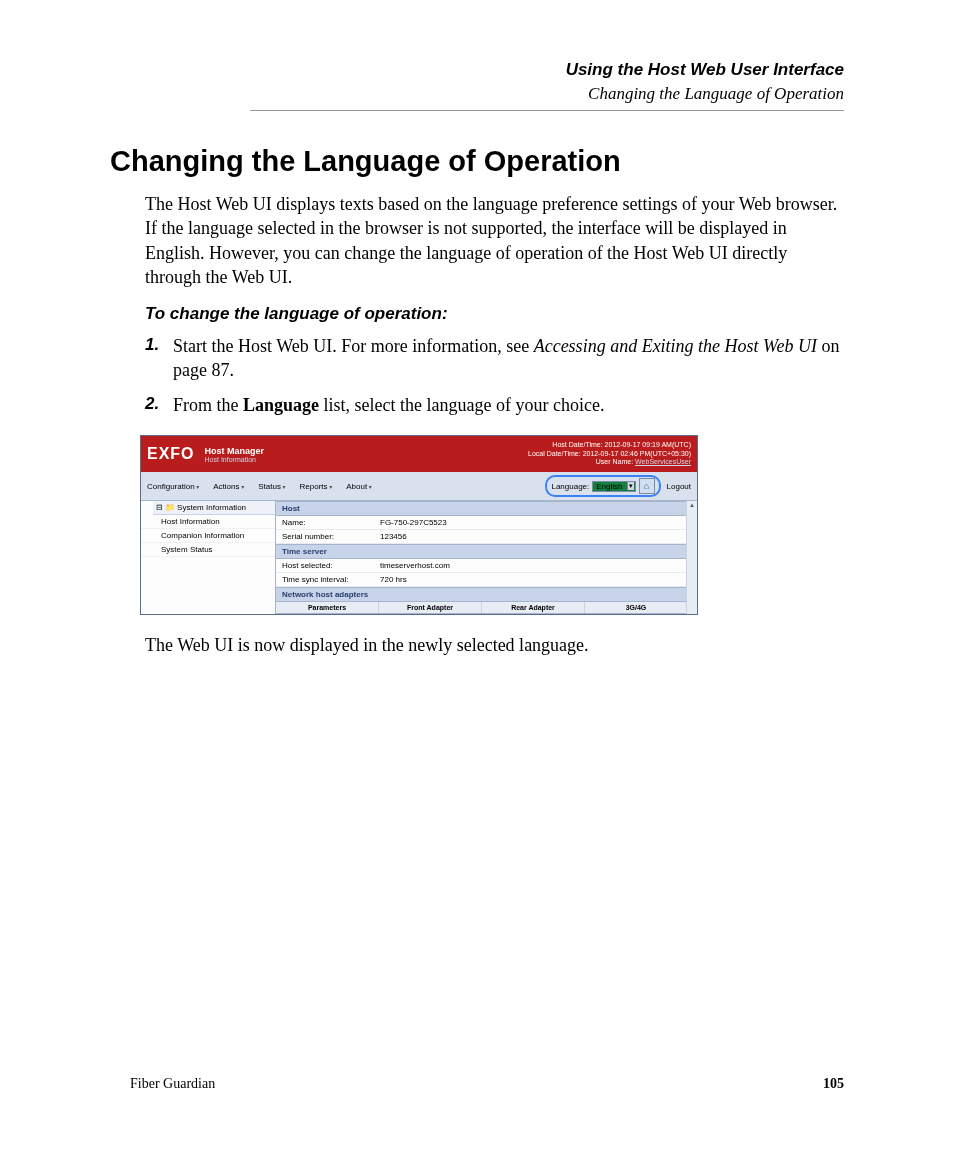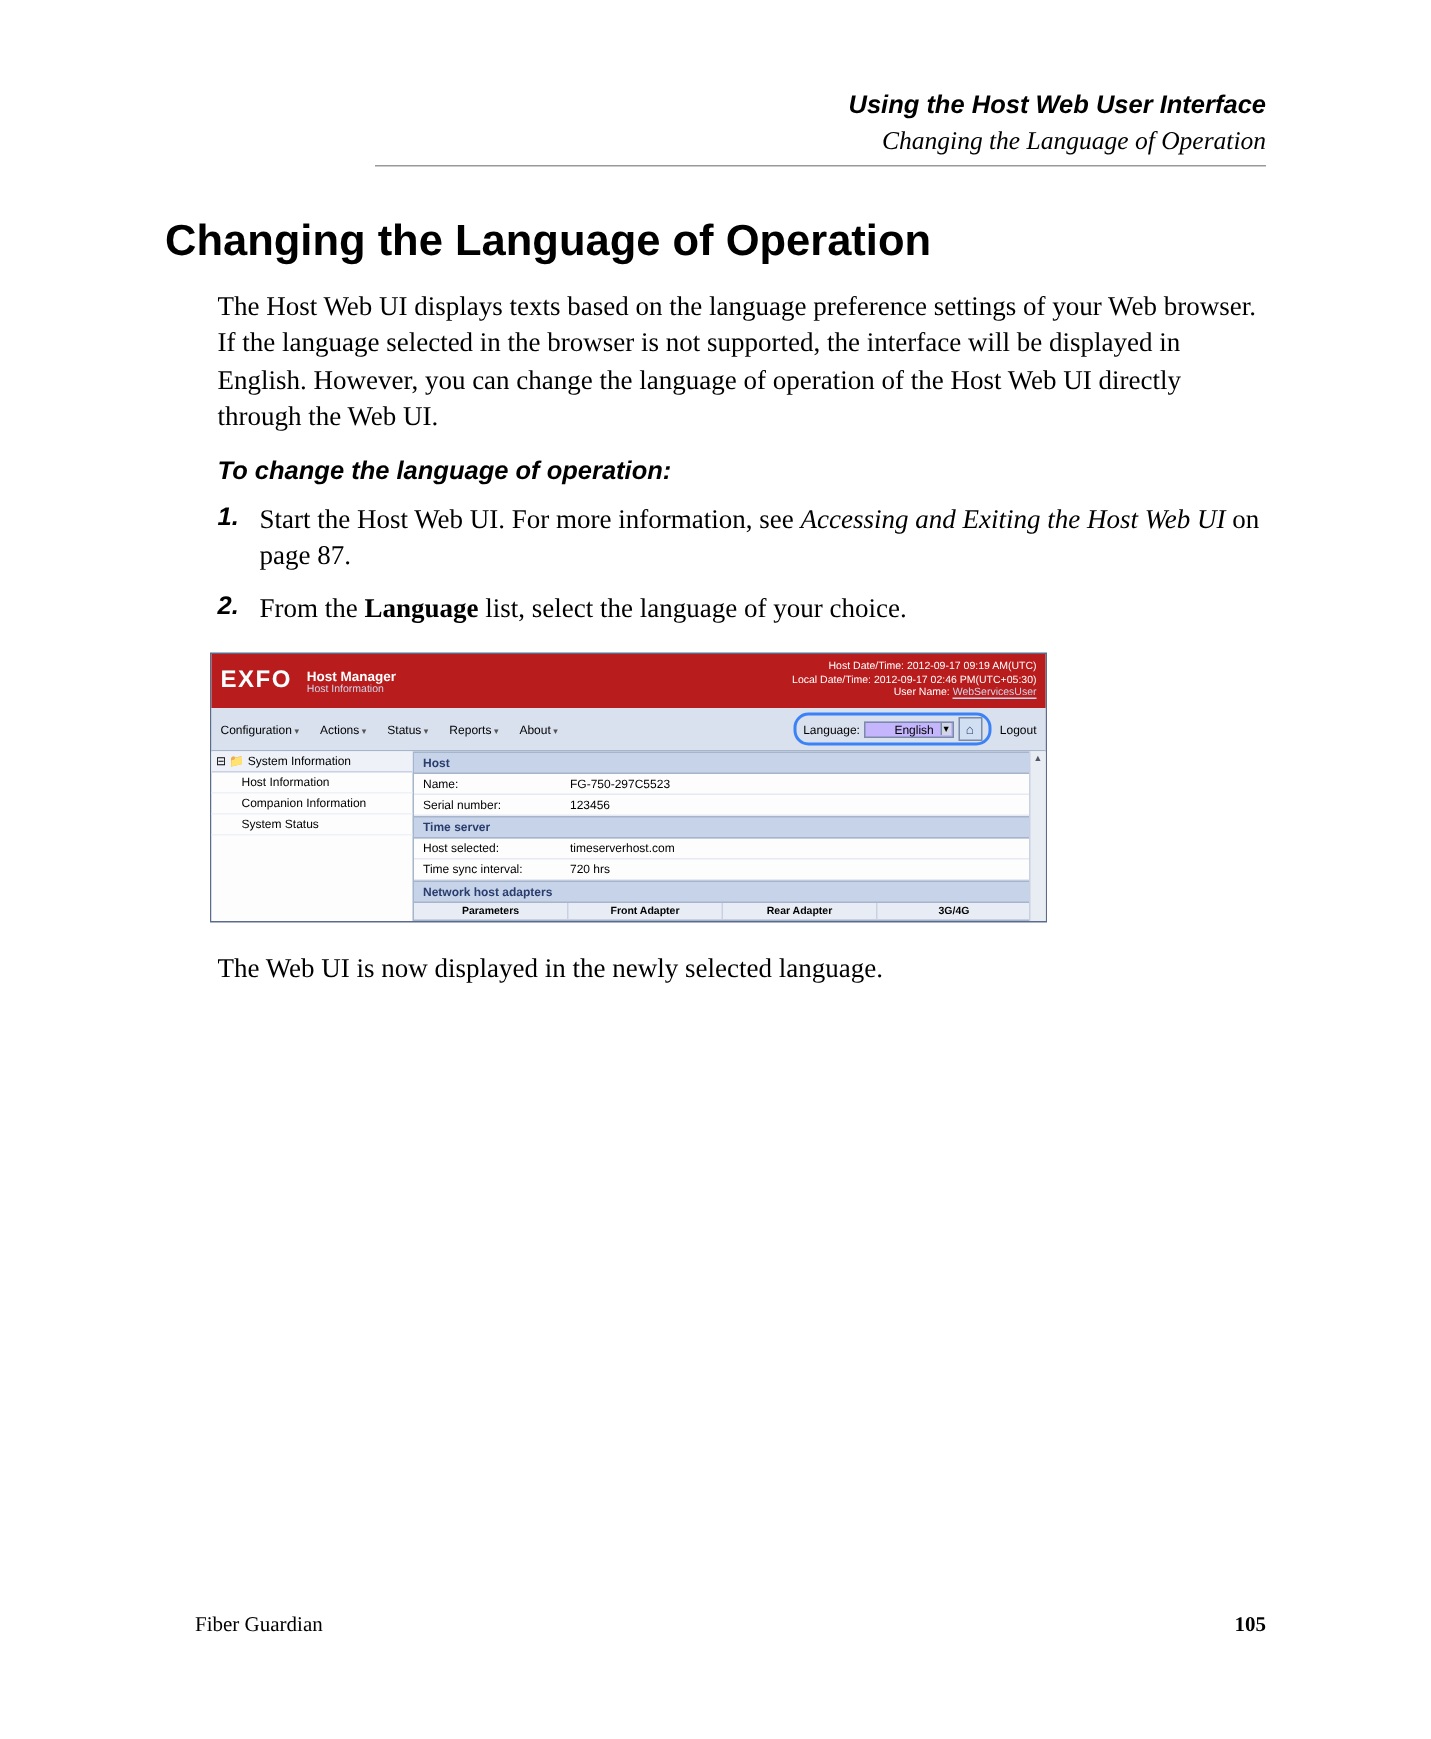"English" .lang-select { background: #c4b5fd -> #15803d; padding: 0 12px 0 19px -> 0 12px 0 3px }
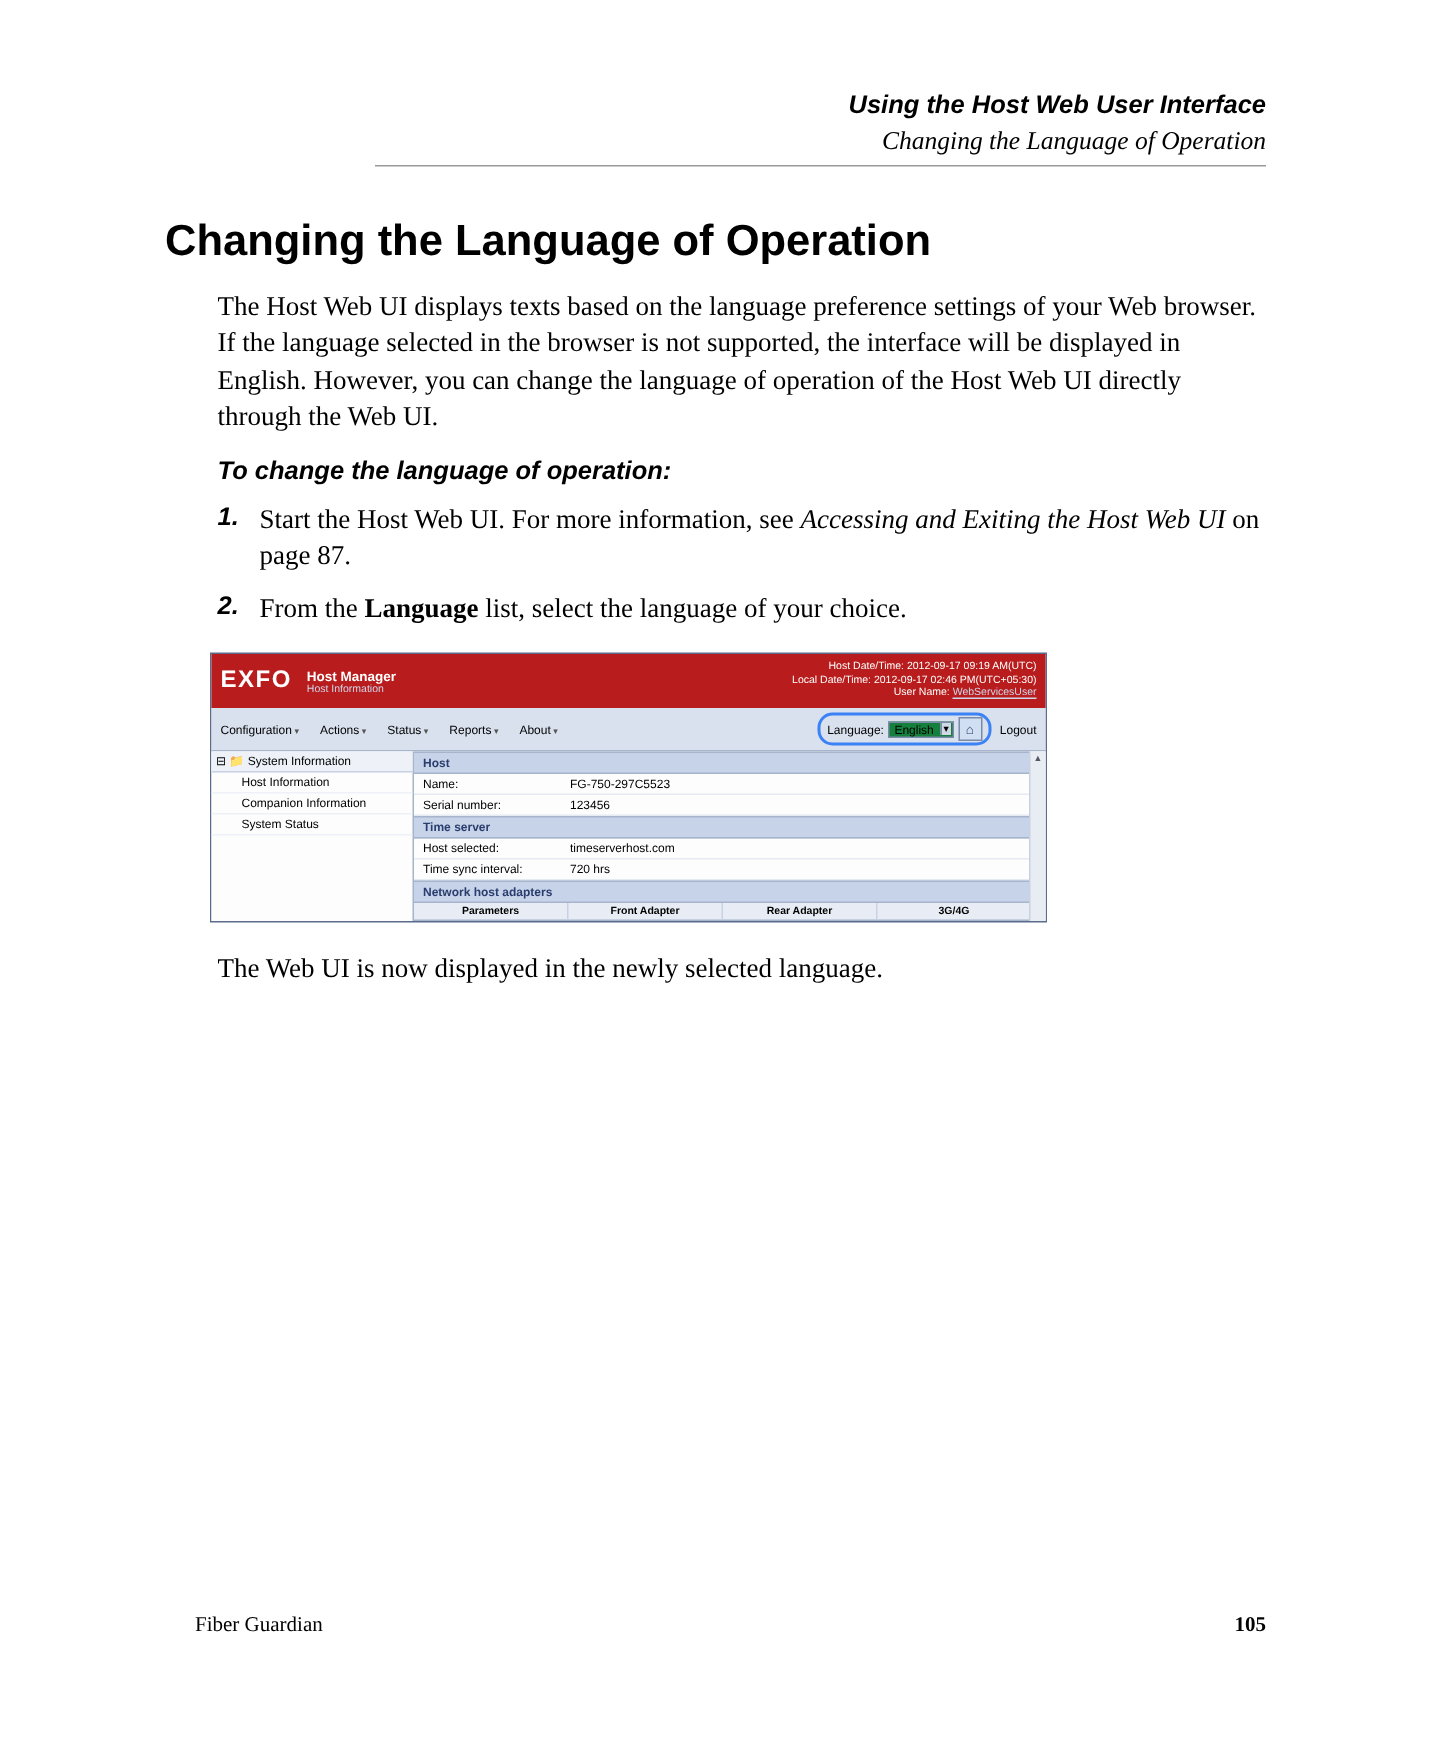"System Information" .shot-tree .root { margin-left: none -> 12px }
